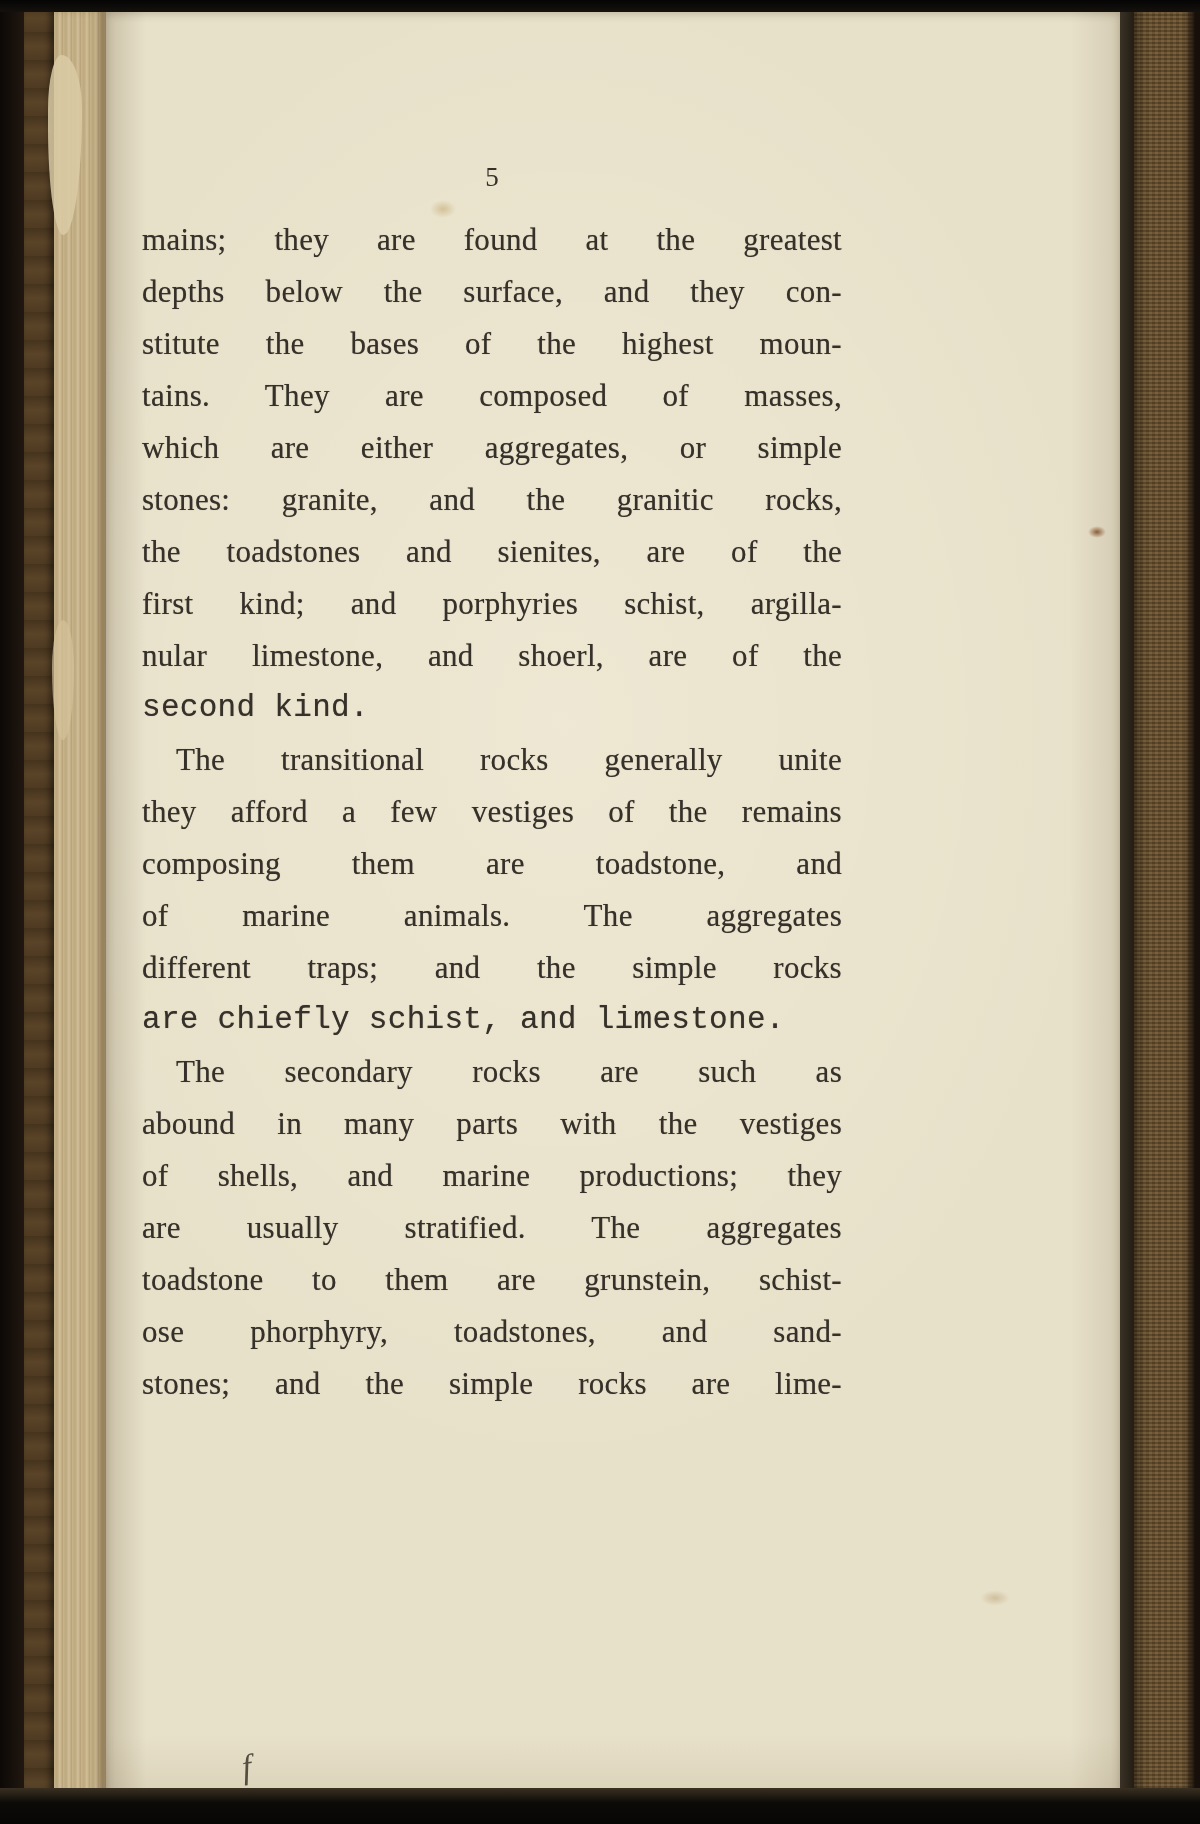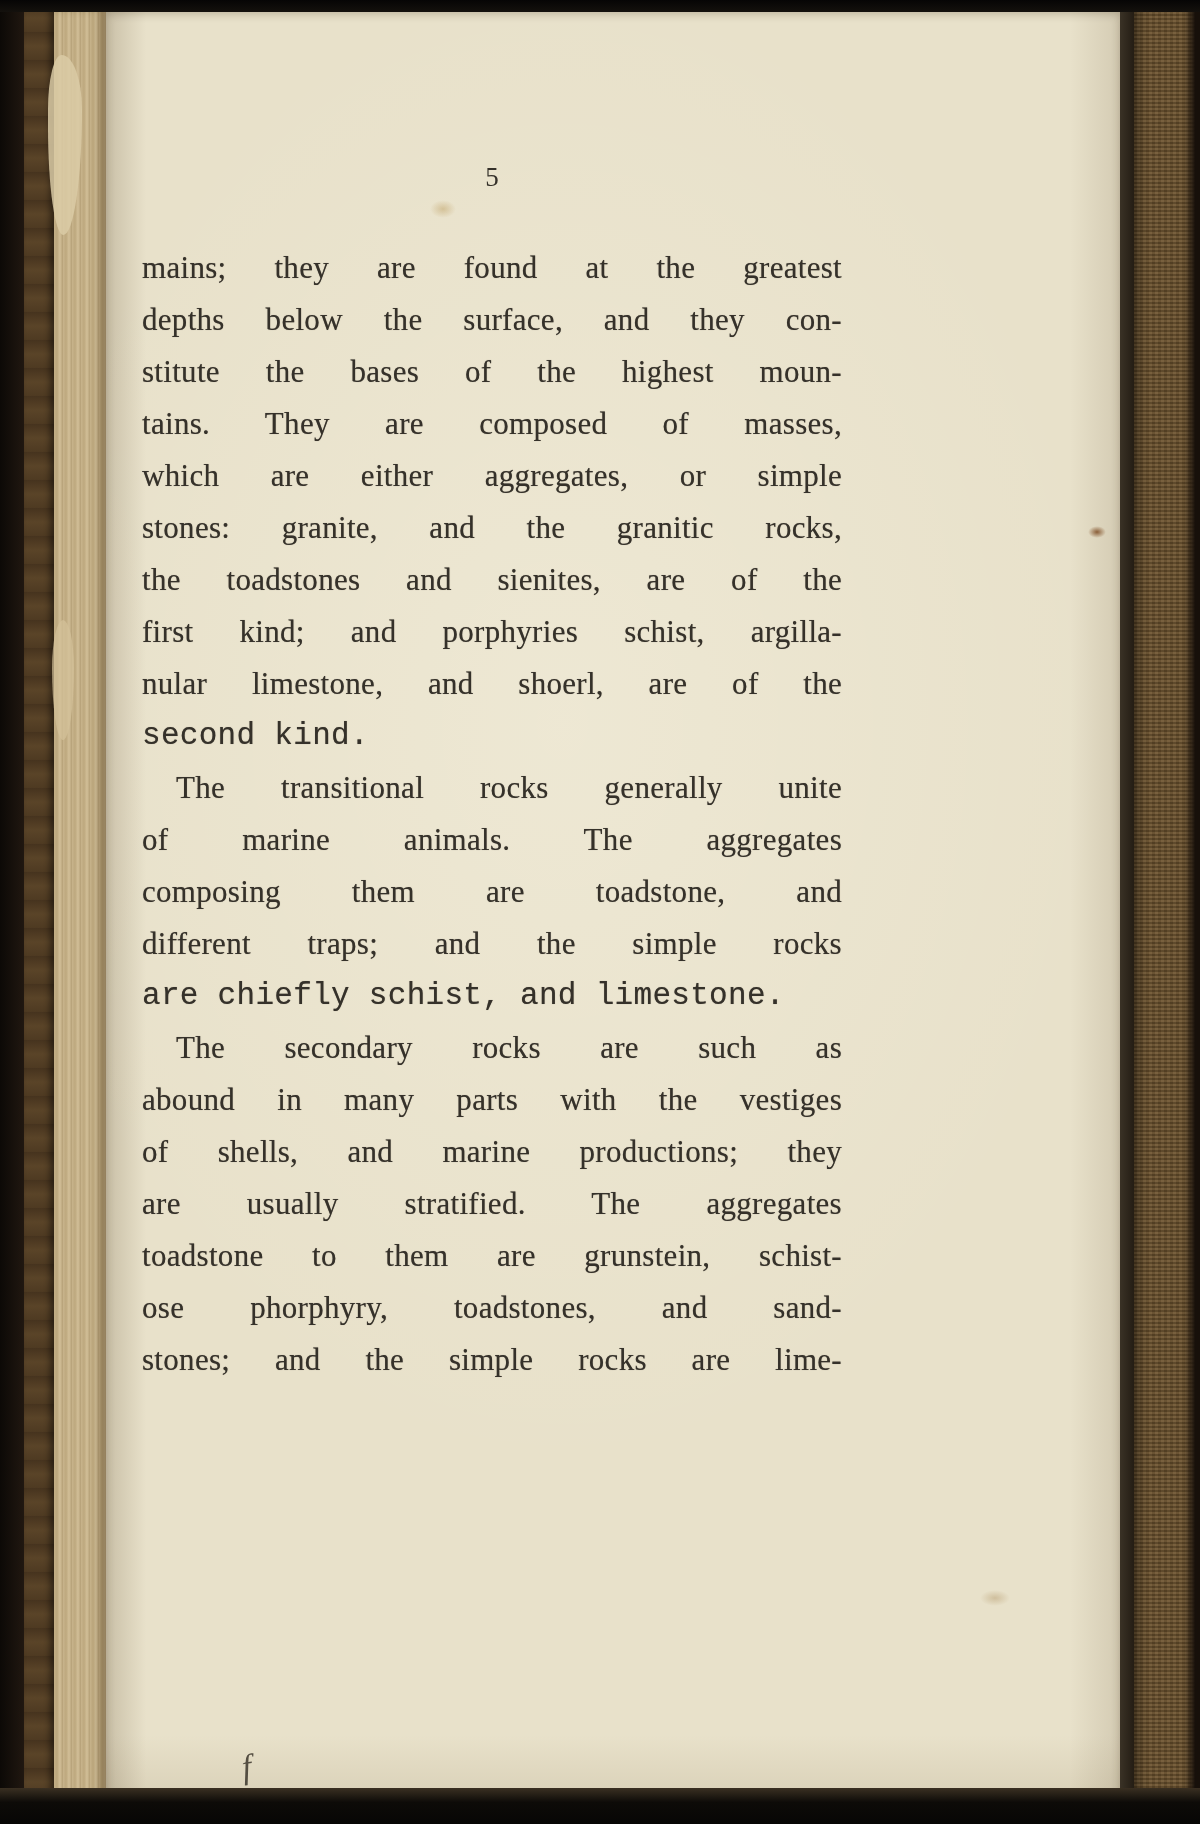"mains; they are found at" .text-block { top: 232px -> 204px }
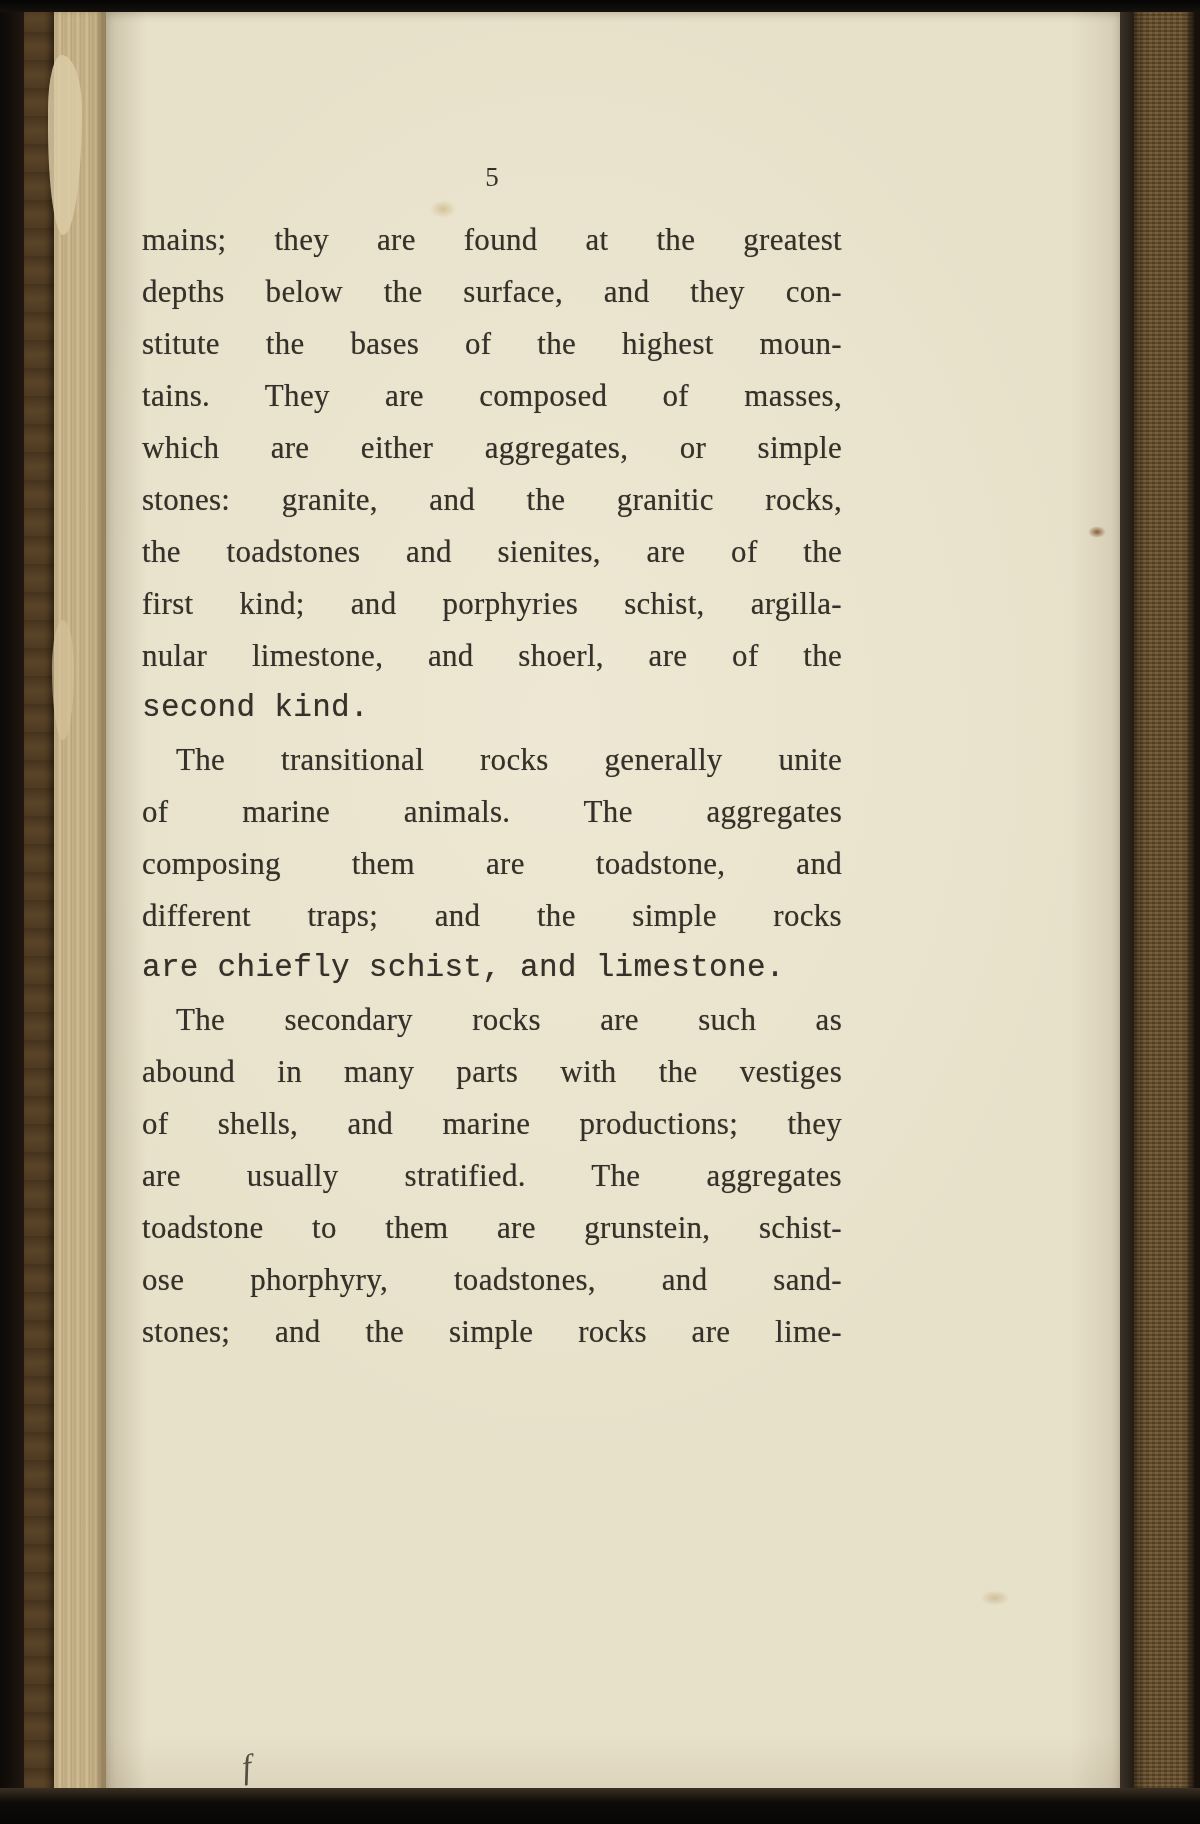"they afford a few vestiges" div.line { html: none -> <div>they afford a few vestiges of the remains</div> }
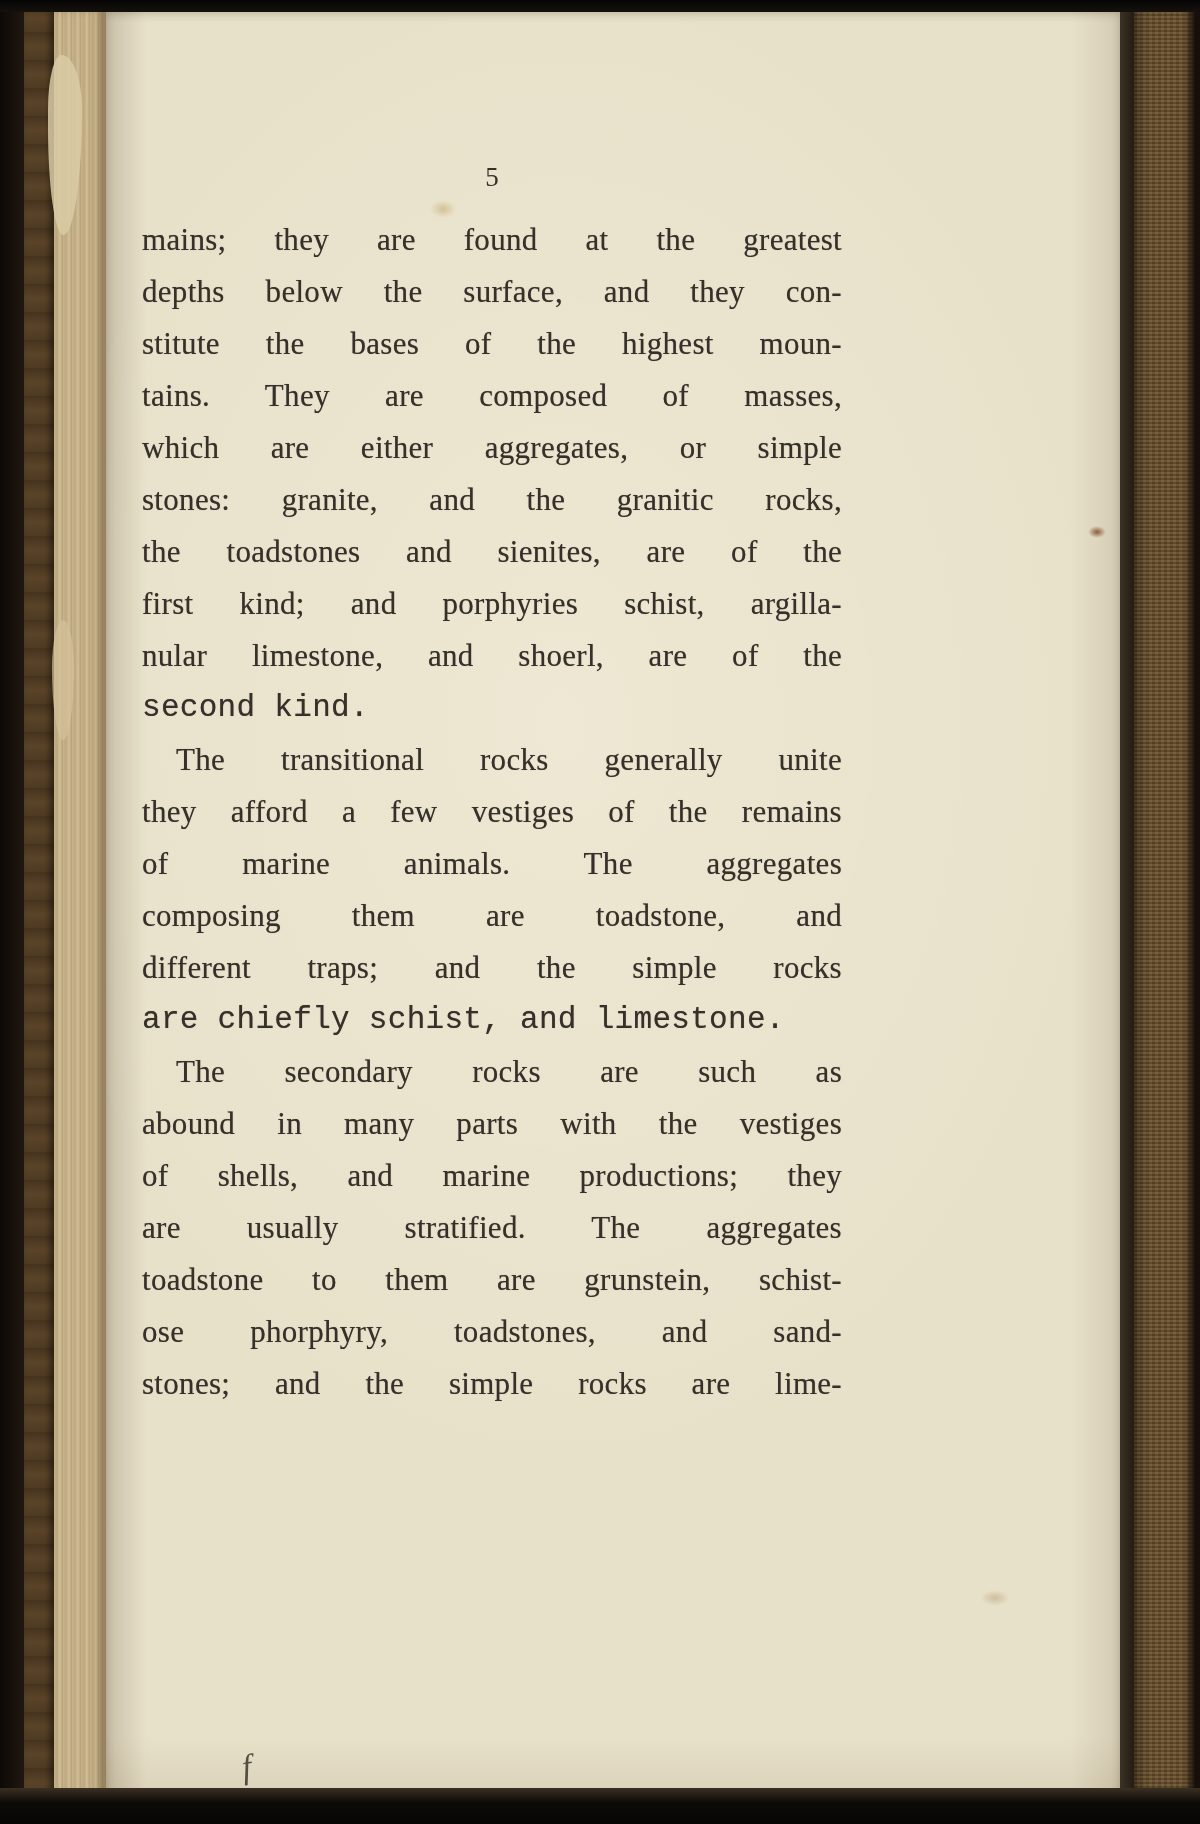"of marine animals. The aggregates" div.line { order: before "composing them are toadstone, and" -> after "composing them are toadstone, and" }
